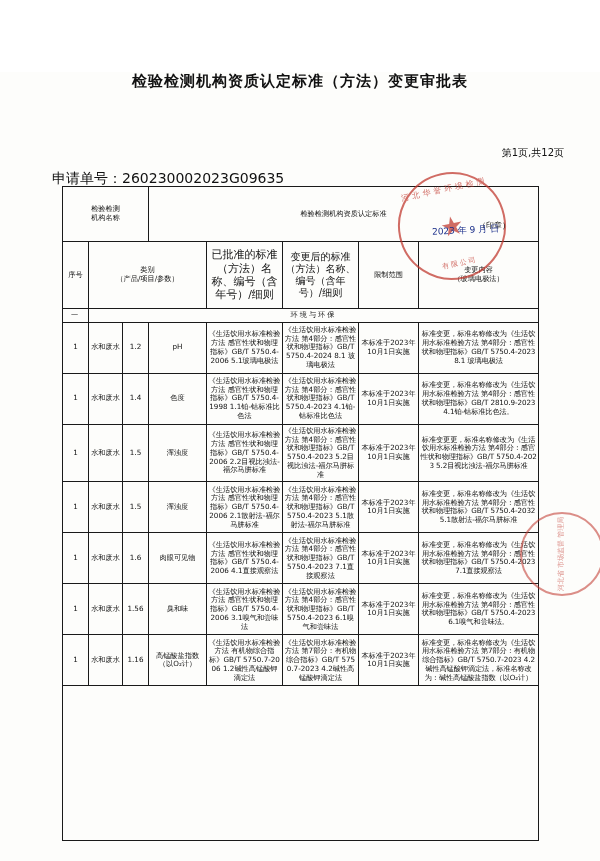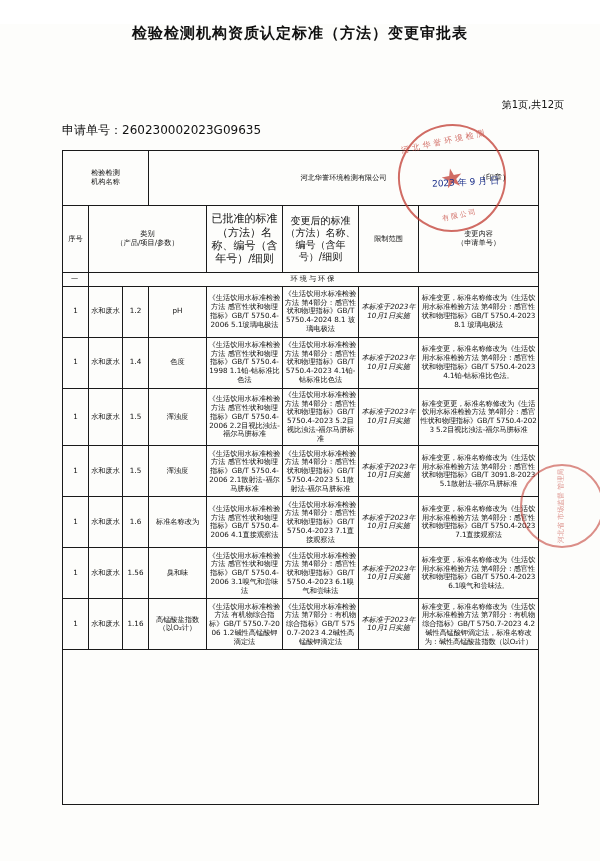"检验检测机构资质认定标准（方法）变更审批表" .doc-title { margin-top: 24px -> 72px }
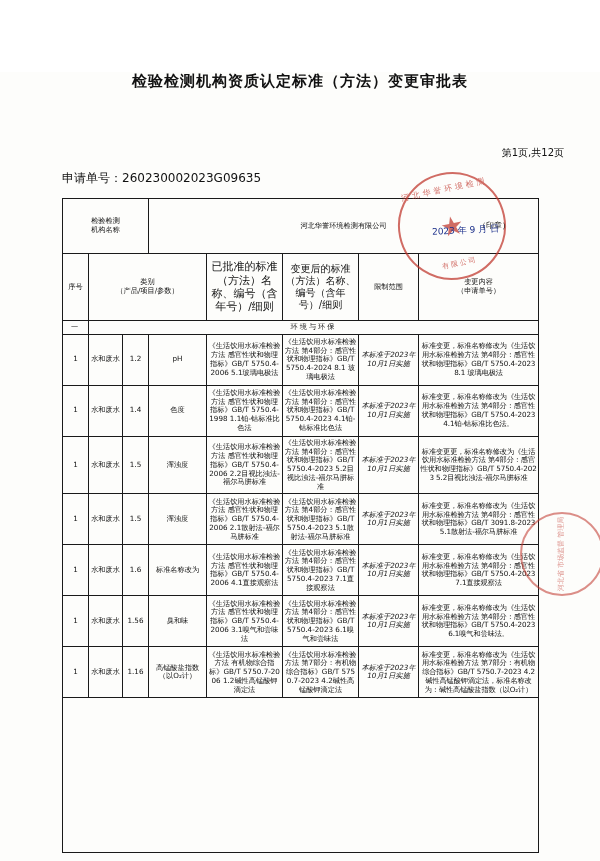"申请单号：260230002023G09635" .appno { font-size: 12px -> 14px; left: 62px -> 52px }
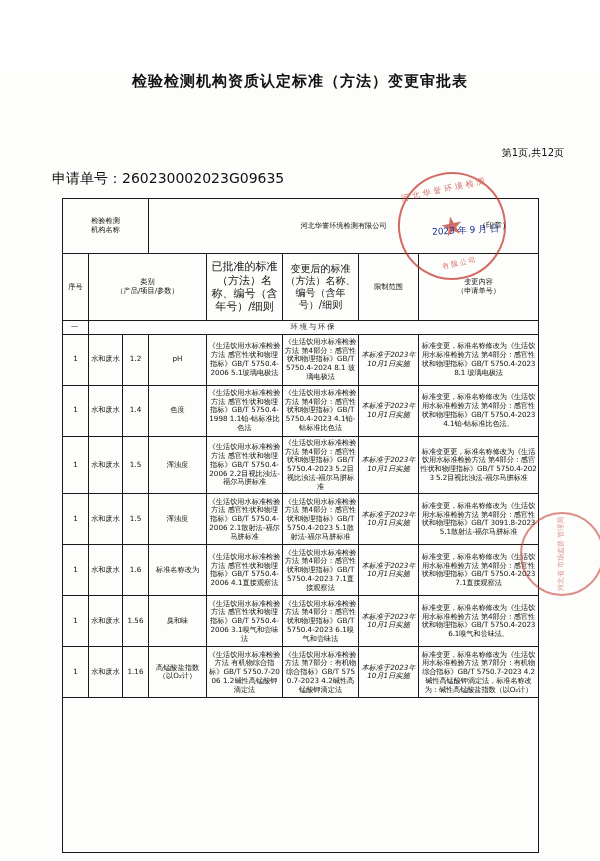"检验检测" table.main { margin-top: 12px -> none }
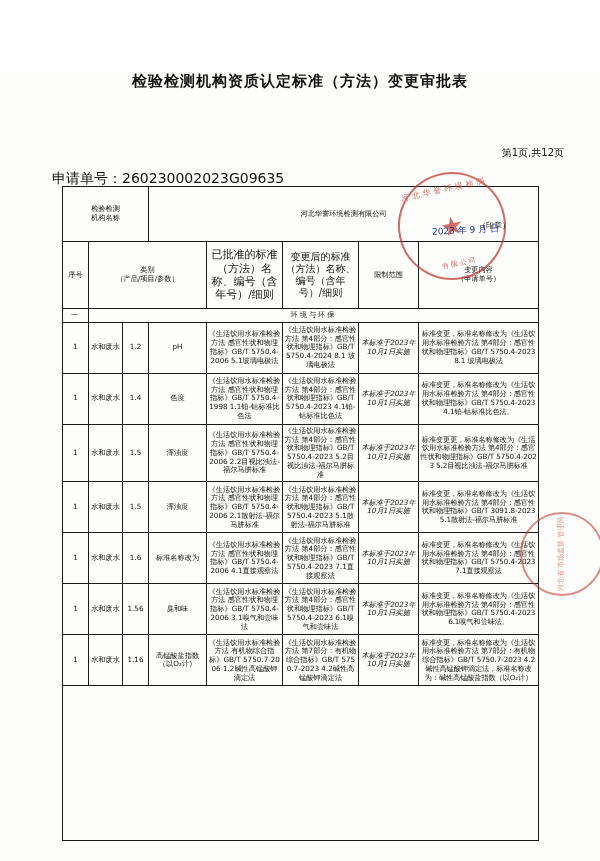"河北华誉环境检测有限公司" td.org-name { text: 河北华誉环境检测有限公司 -> 检验检测机构资质认定标准 }
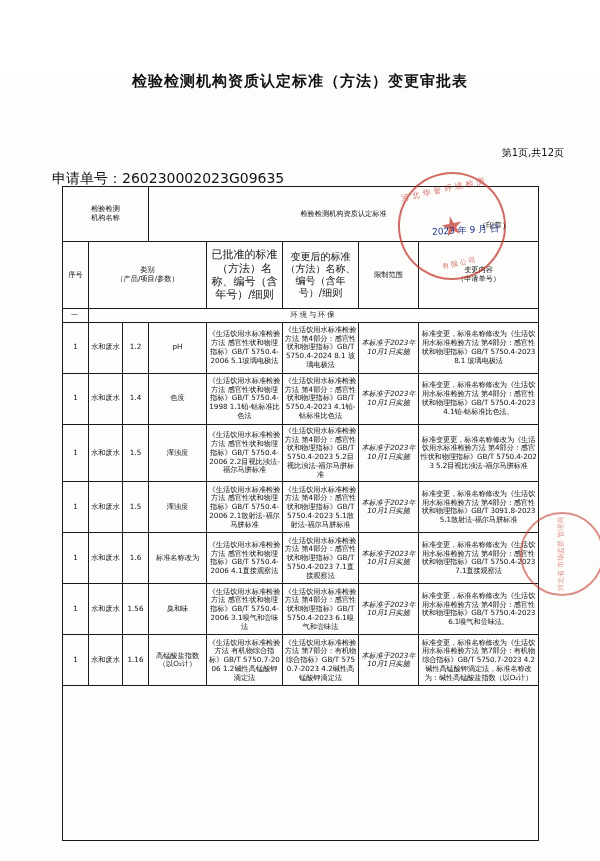"（申请单号）" div { text: 申请单号 -> 玻璃电极法 }
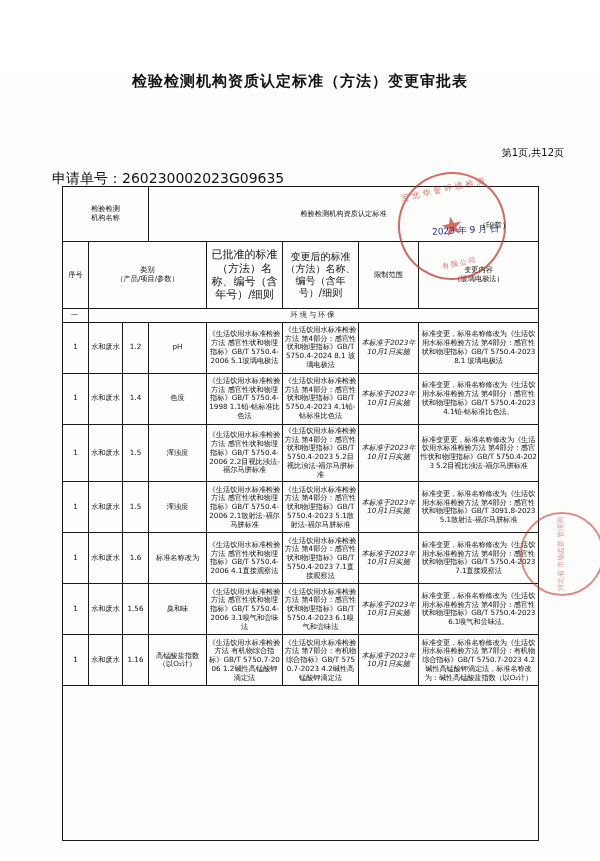"本标准于2023年10月1日实施" .range-col { font-style: italic -> none }
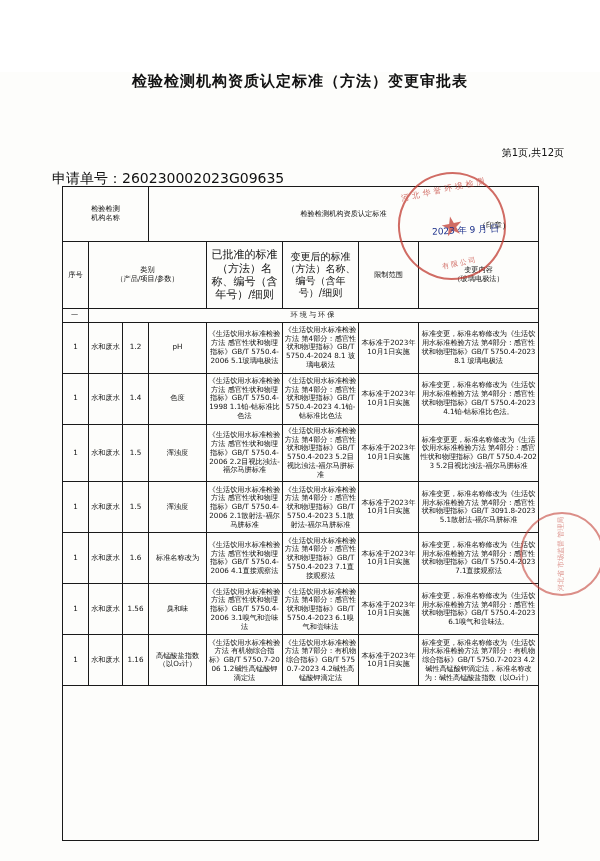"标准变更，标准名称修改为《生活饮用水标准检验方法 第4部分：感官性状和物理指标》GB/T 5750.4-2023 4.1铂-钴标准比色法。" td.chg-col { text: 5750.4-2023 -> 2810.9-2023 }
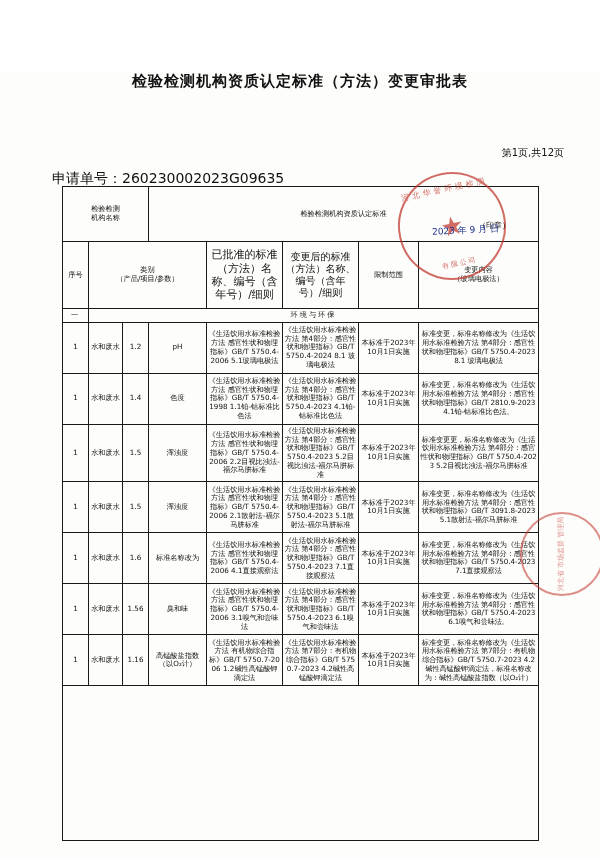"标准变更，标准名称修改为《生活饮用水标准检验方法 第4部分：感官性状和物理指标》GB/T 3091.8-2023" td.chg-col { text: 3091.8-2023 -> 5750.4-2032 }
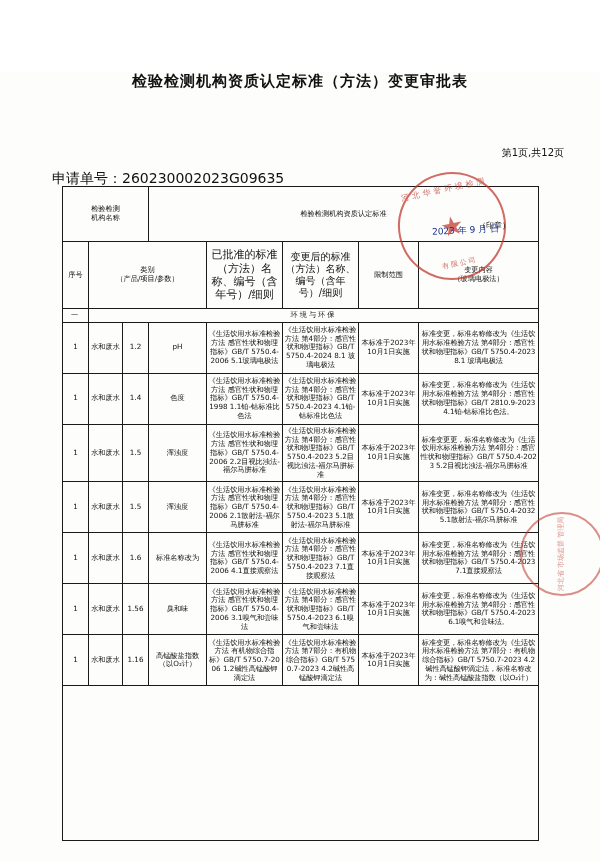"标准名称改为" td.param-col { text: 标准名称改为 -> 肉眼可见物 }
